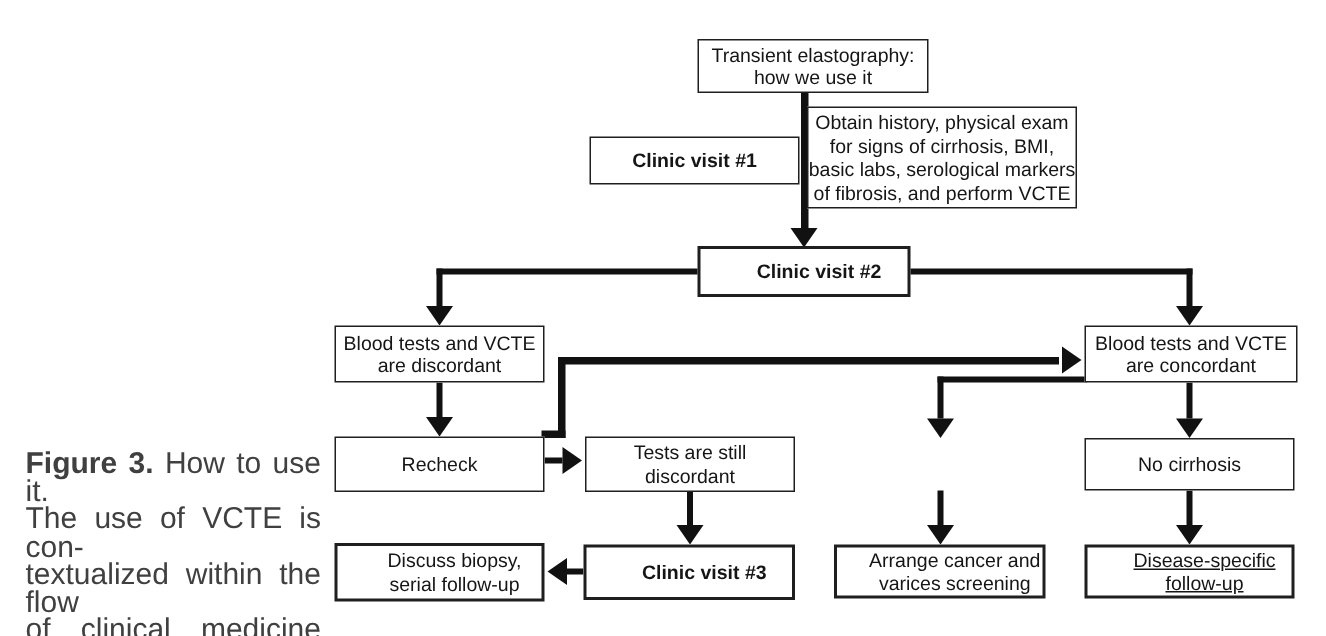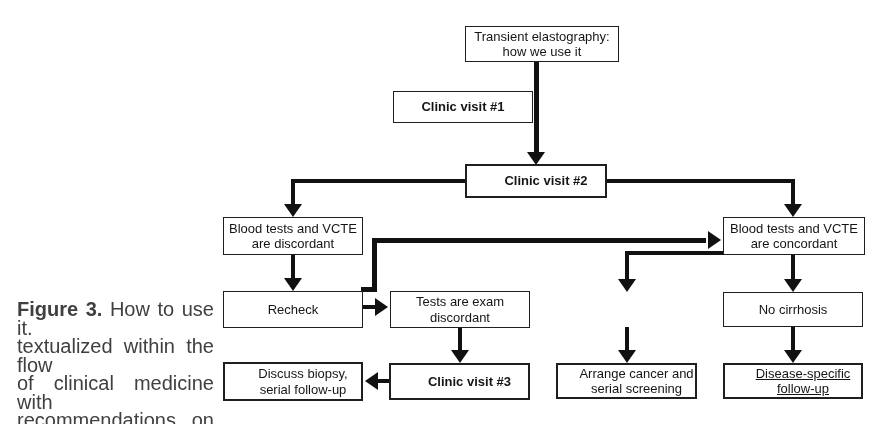"Obtain history, physical exam" div.node { html: none -> <div>Obtain history, physical exam for signs of cirrhosis, BMI, basic labs, serological markers of fibrosis, and perform VCTE</div> }
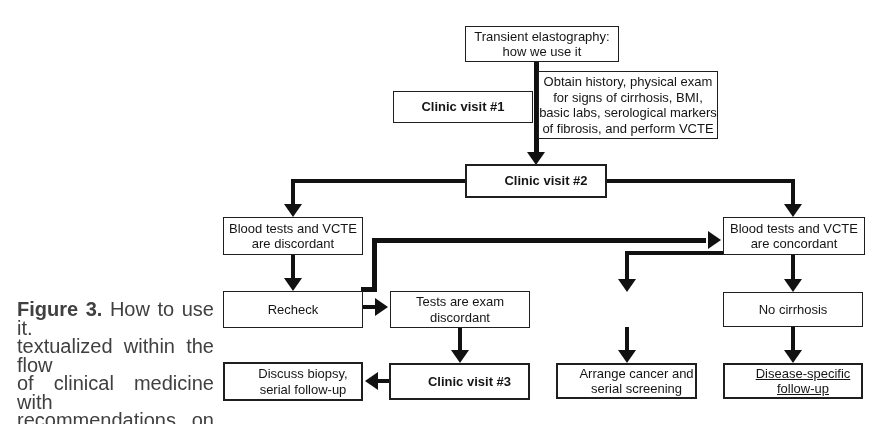"Tests are exam" div.node { text: exam -> still }
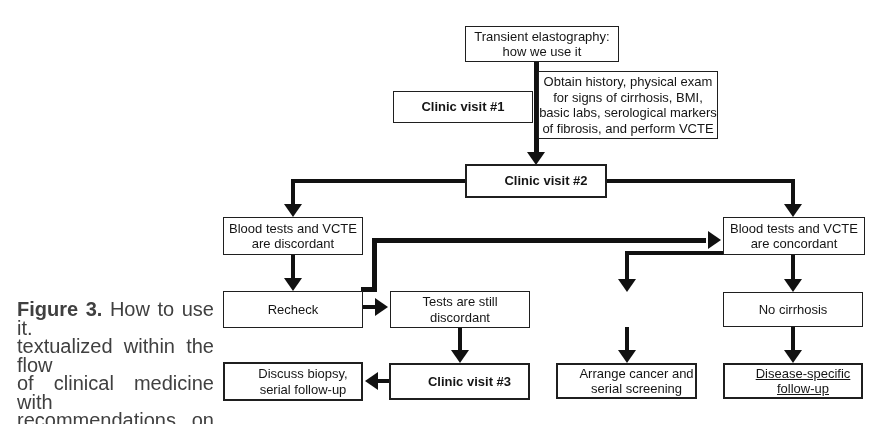"The use of VCTE is" div.jline { html: none -> <div>The use of VCTE is con-</div> }
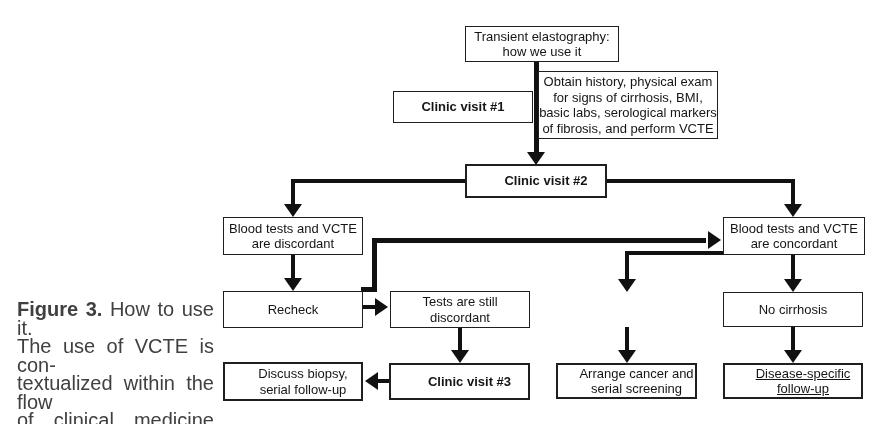"Arrange cancer and" div.node { text: serial -> varices }
